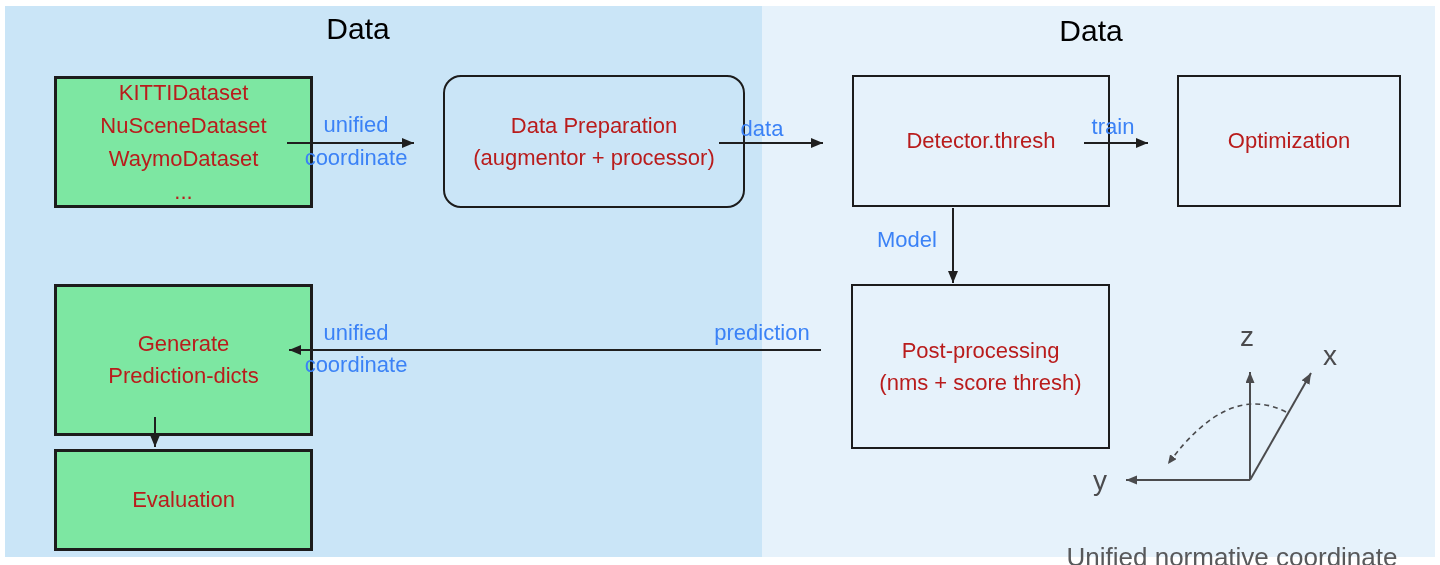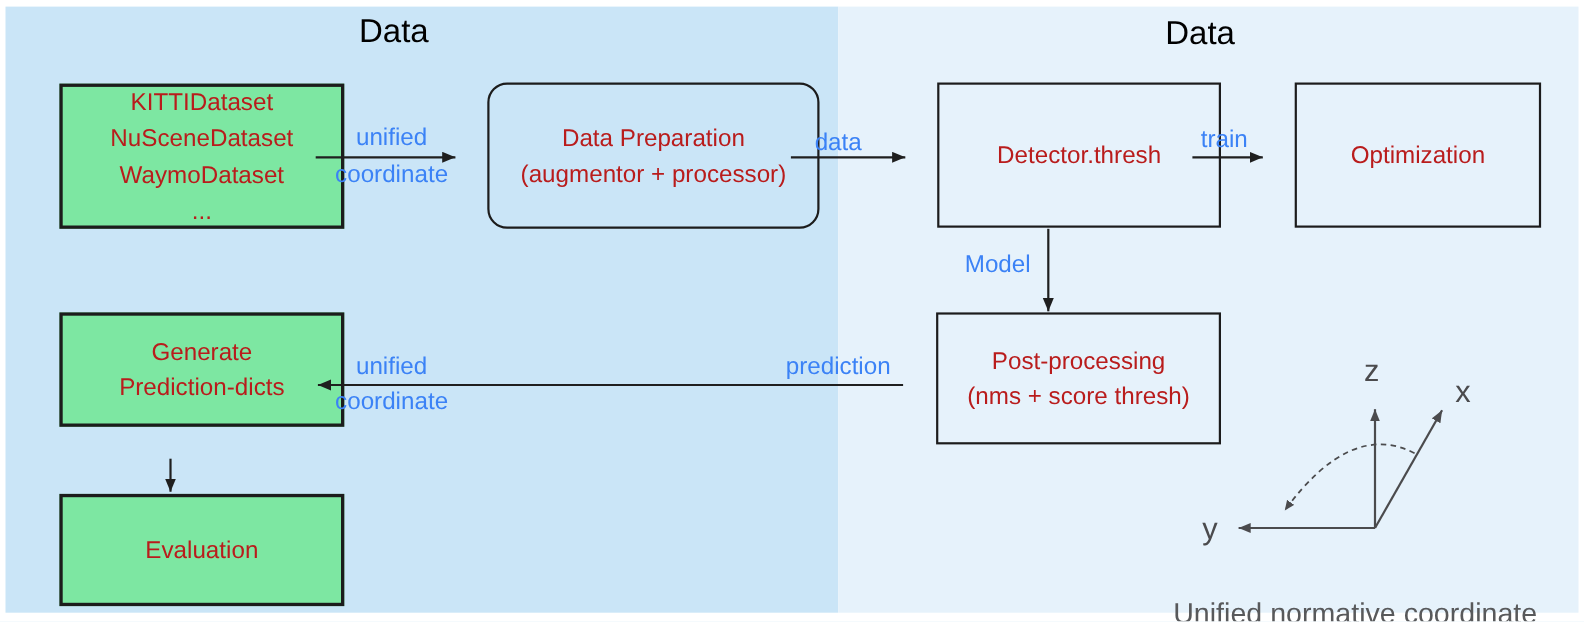"Generate" #box-generate { height: 104px -> 152px }
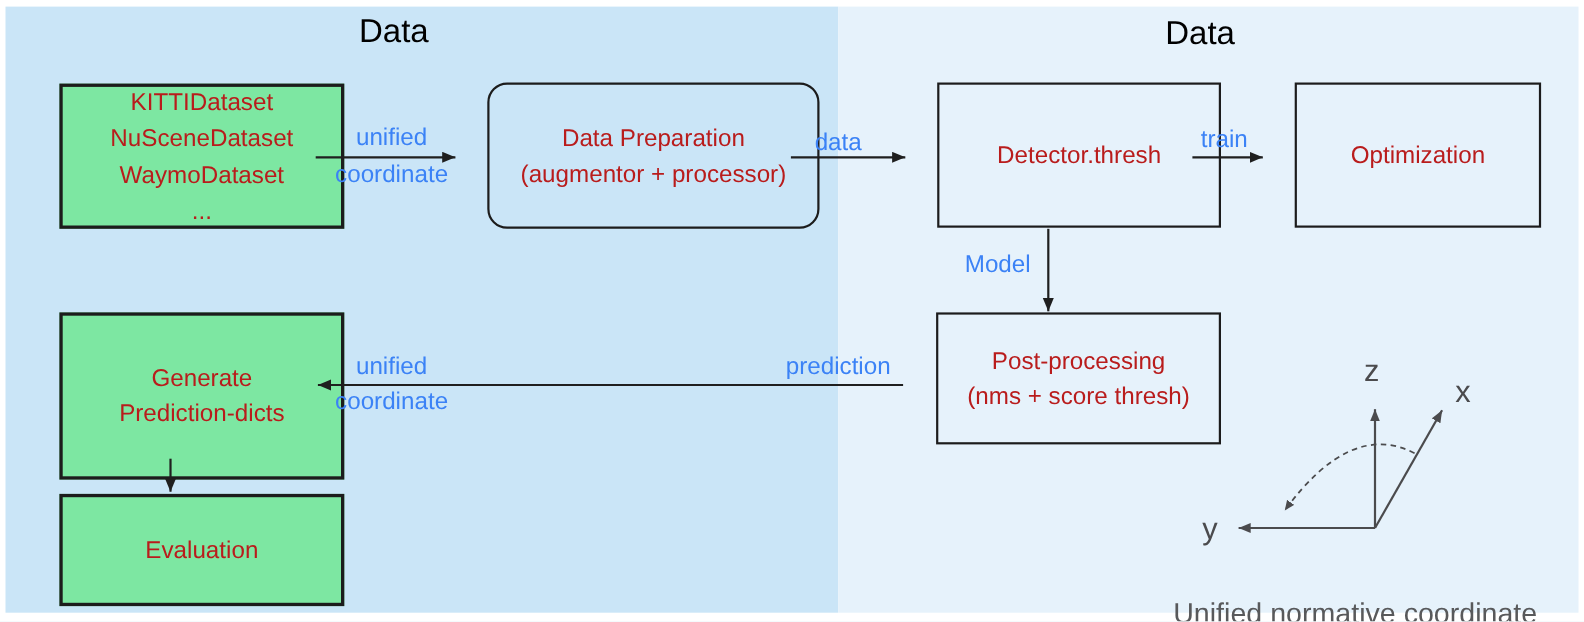"Post-processing" #box-postproc { height: 120px -> 165px }
